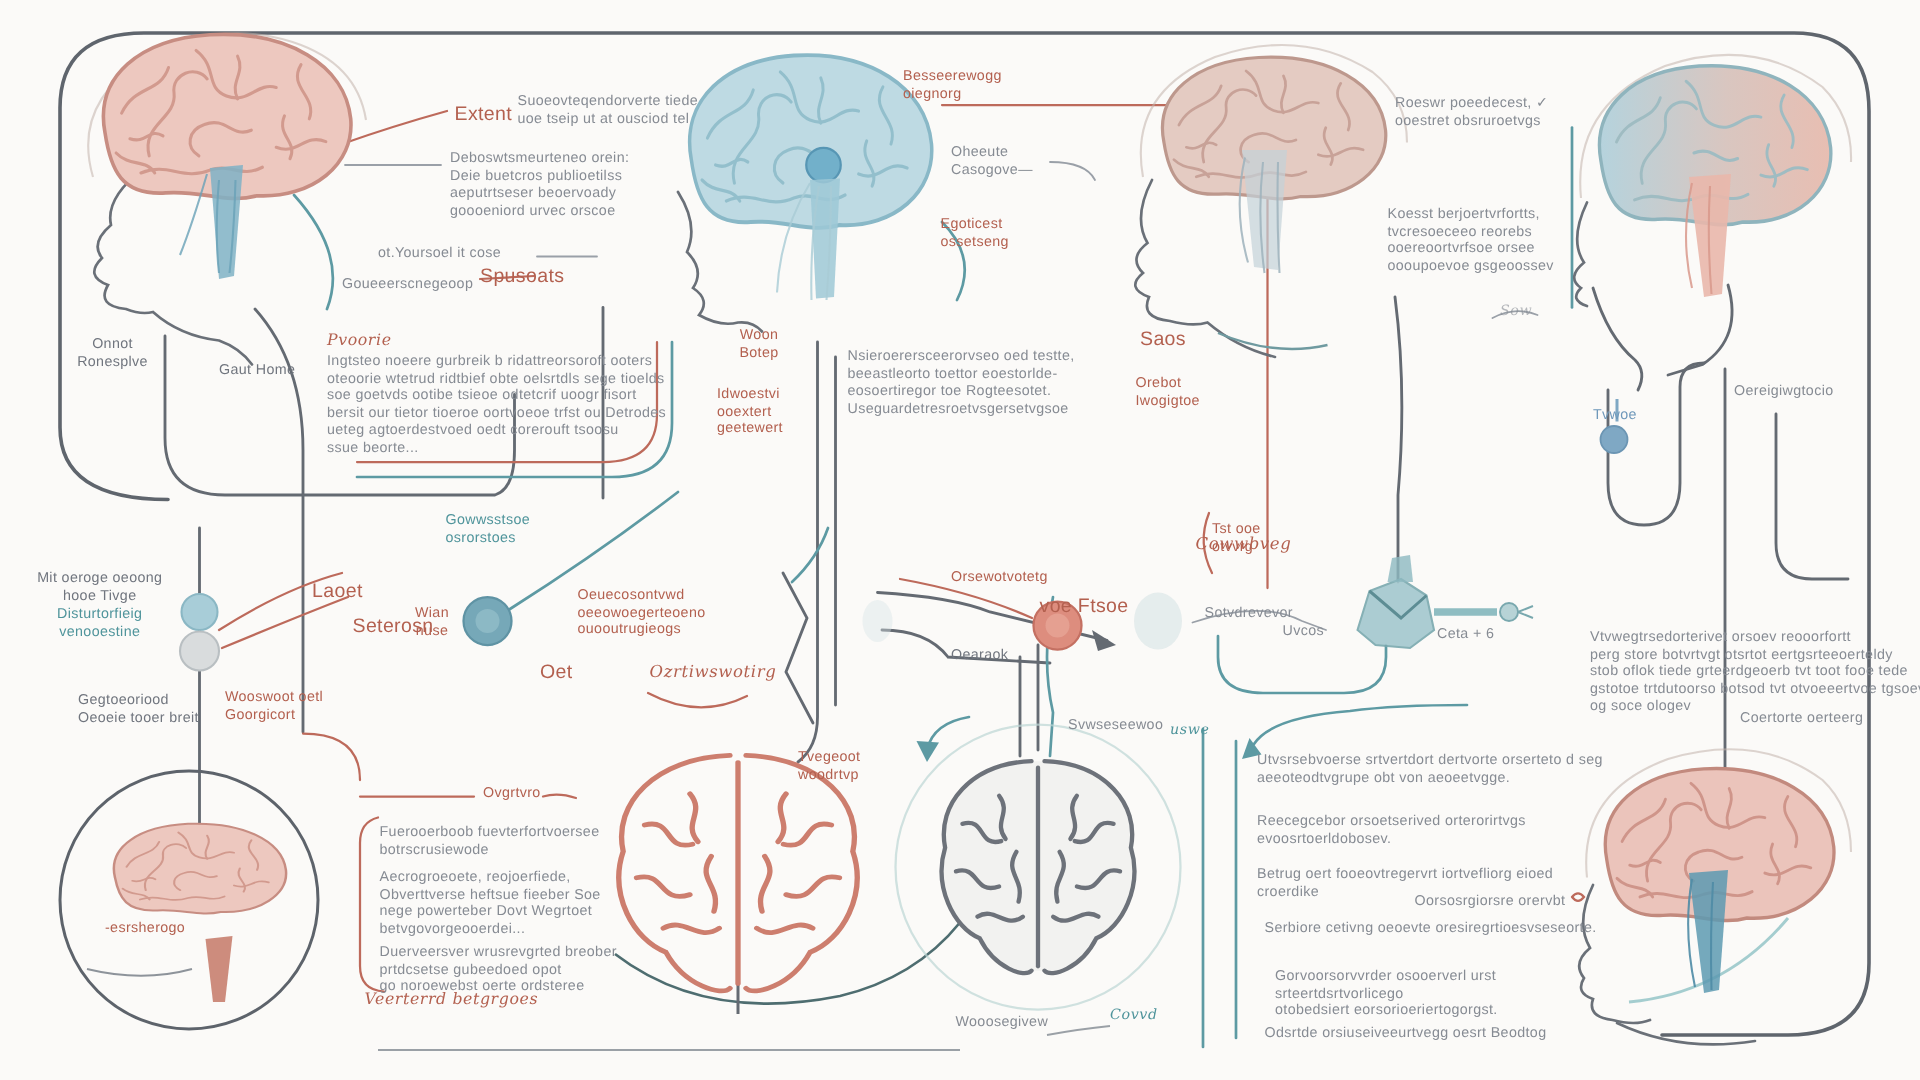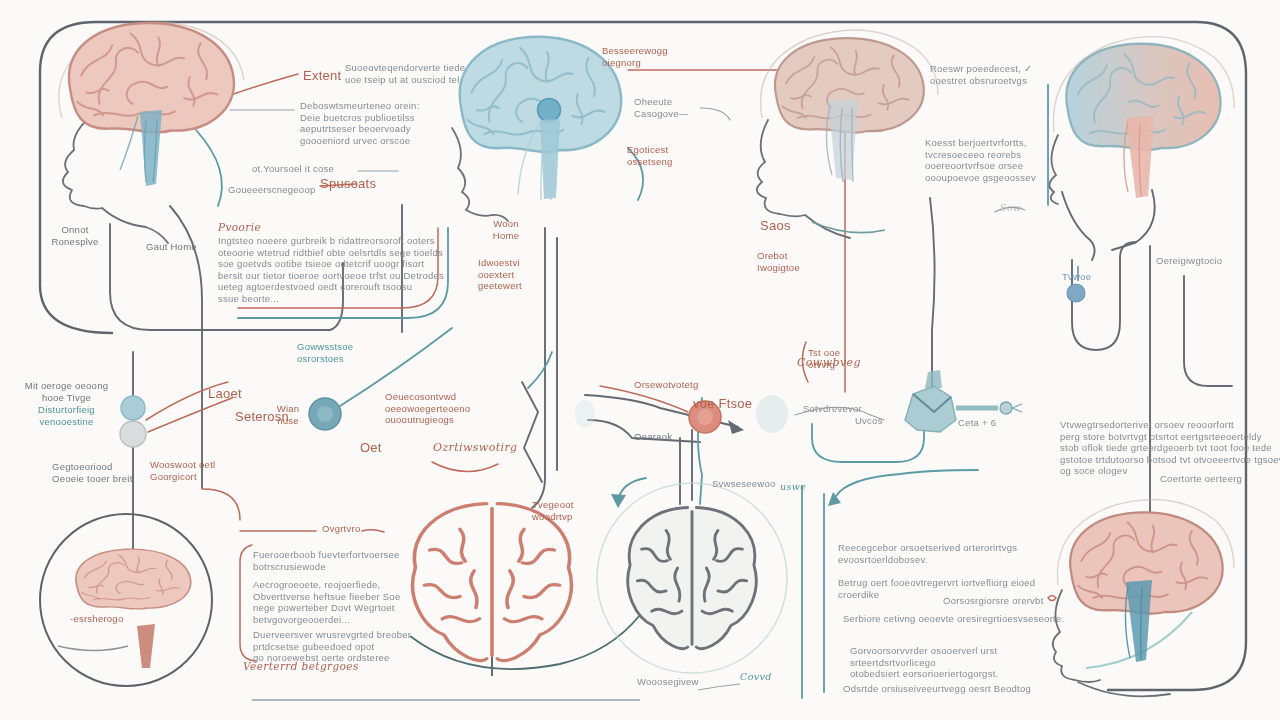"Woon" div.lb { text: Home -> Botep }
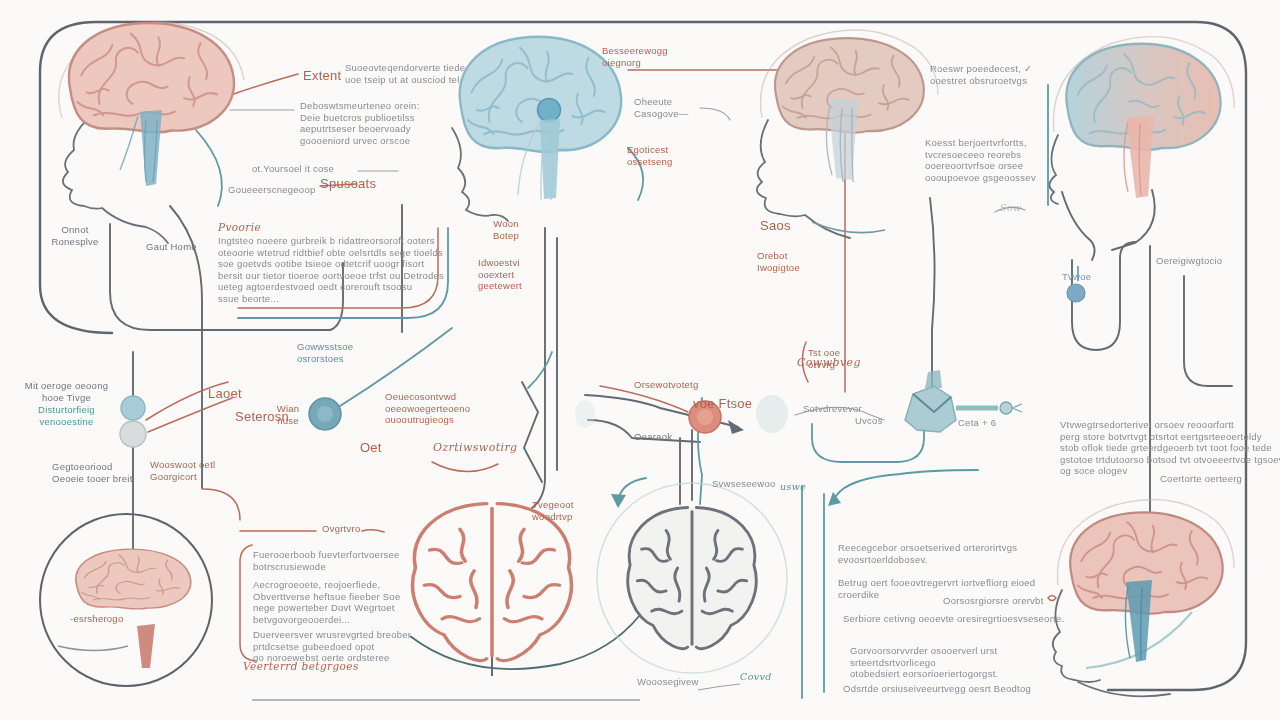"Nsieroerersceerorvseo oed testte," div.lb { html: none -> <div>Nsieroerersceerorvseo oed testte, beeastleorto toettor eoestorlde- eosoertiregor toe Rogteesotet. Useguardetresroetvsgersetvgsoe</div> }
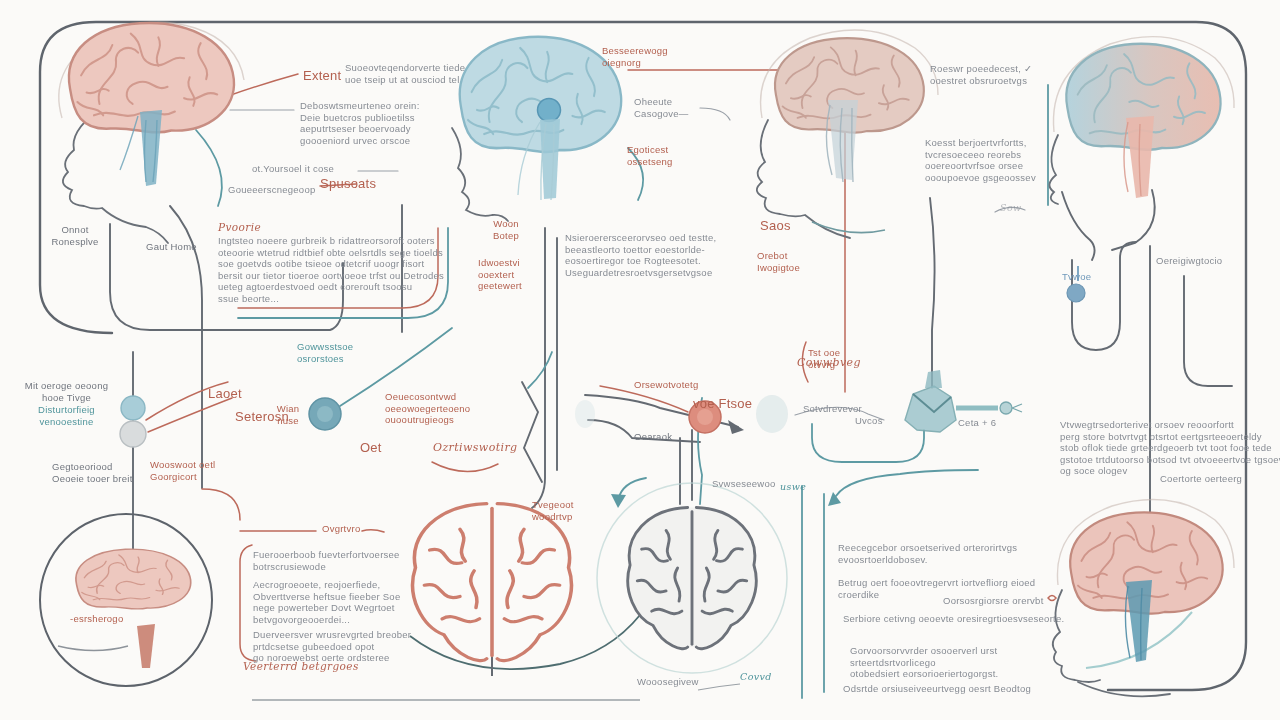"Utvsrsebvoerse srtvertdort dertvorte" div.lb { html: none -> <div>Utvsrsebvoerse srtvertdort dertvorte orserteto d seg aeeoteodtvgrupe obt von aeoeetvgge.</div> }
